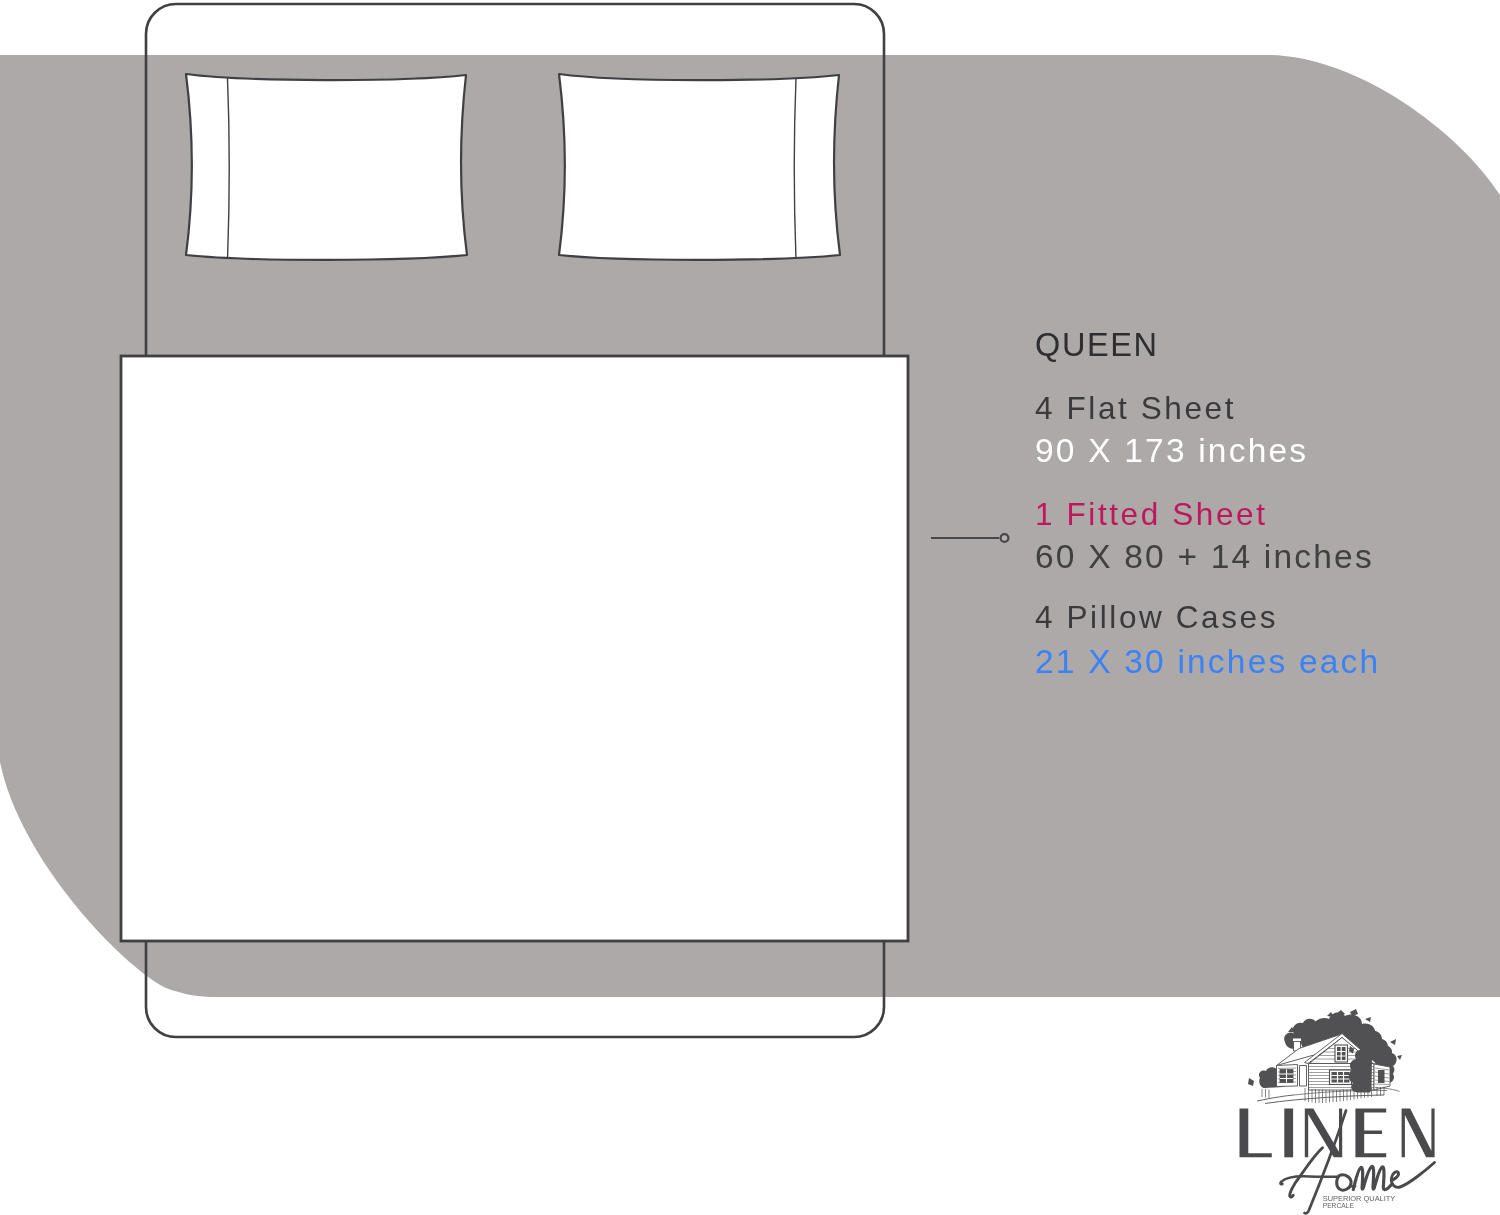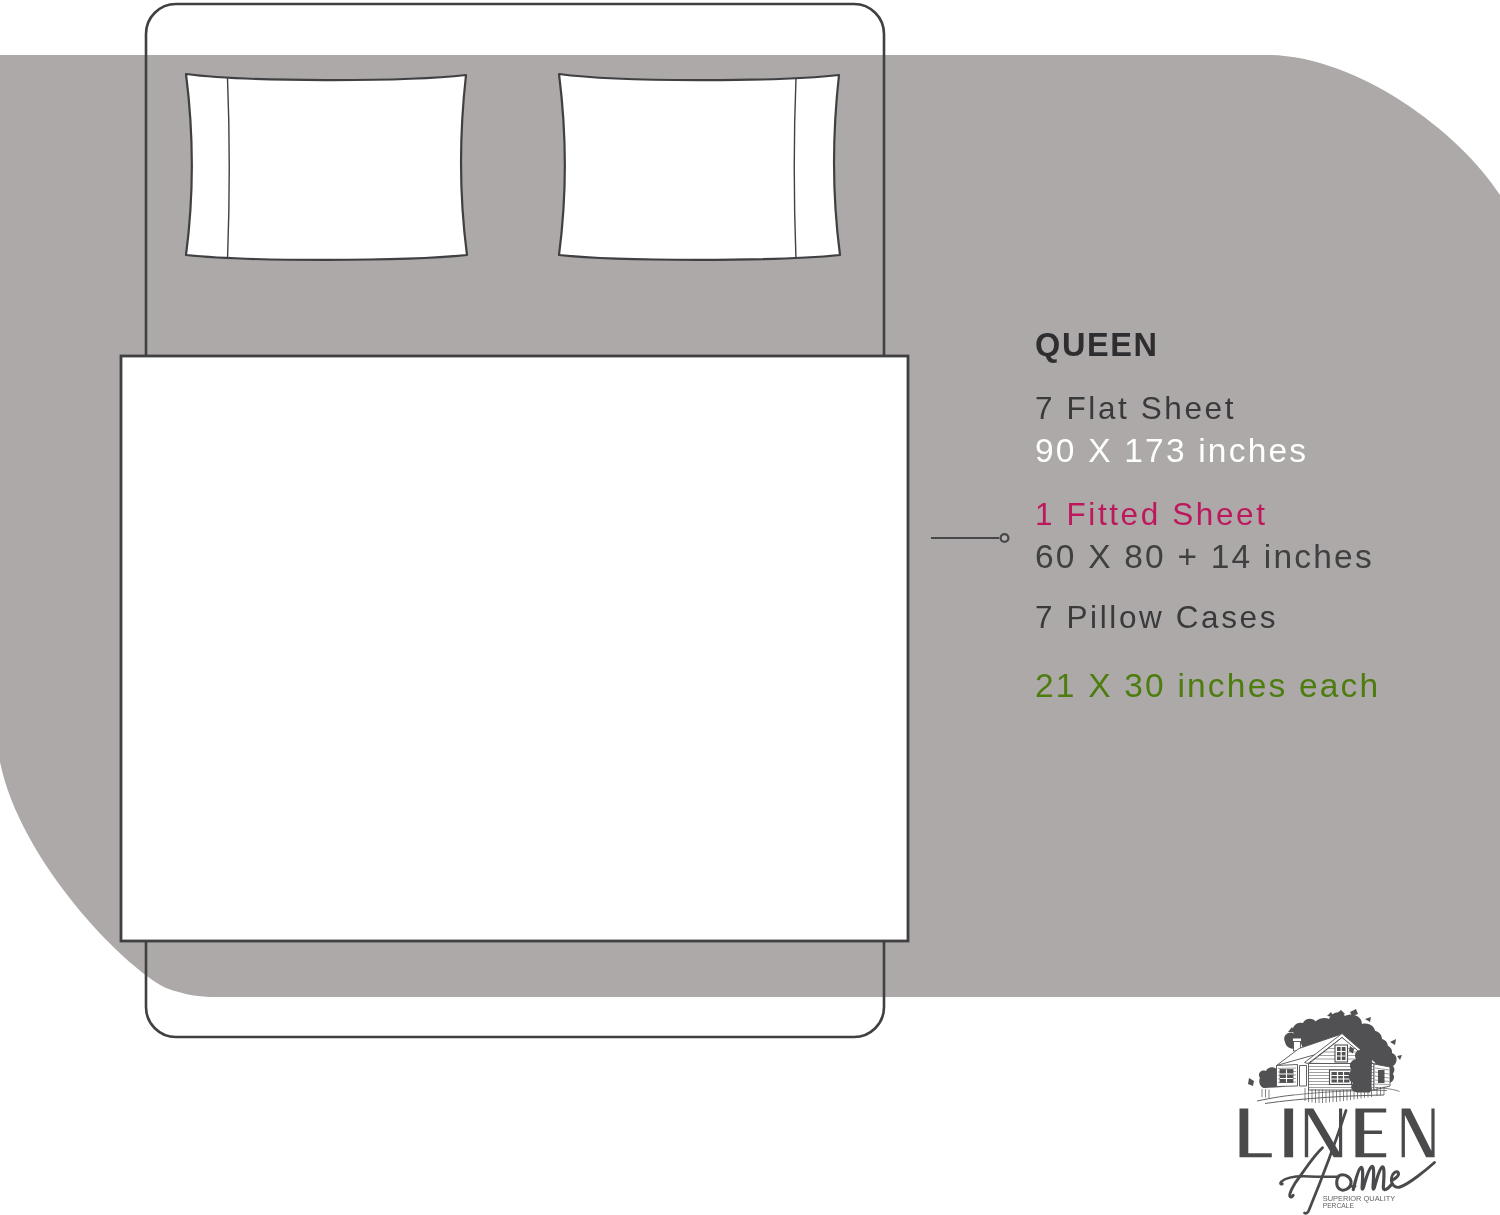"QUEEN" div.abs { font-weight: bold -> normal }
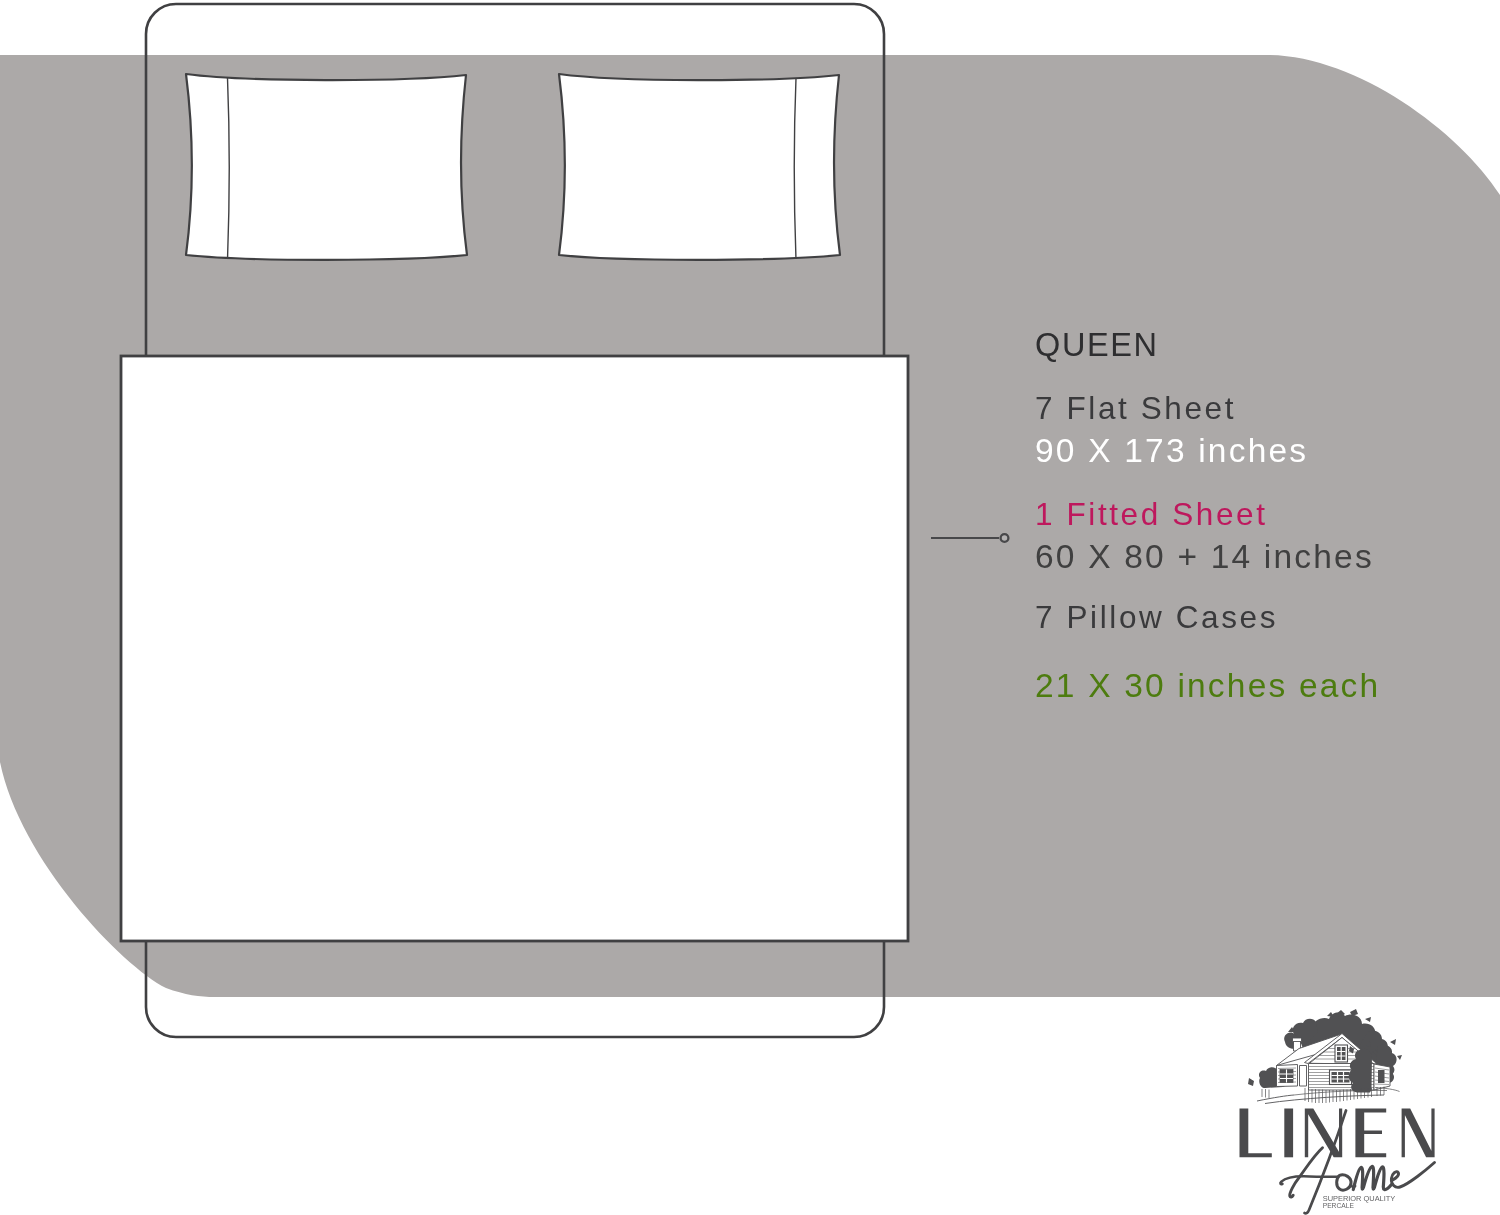"7 Flat Sheet" div.abs { text: 7 -> 4 }
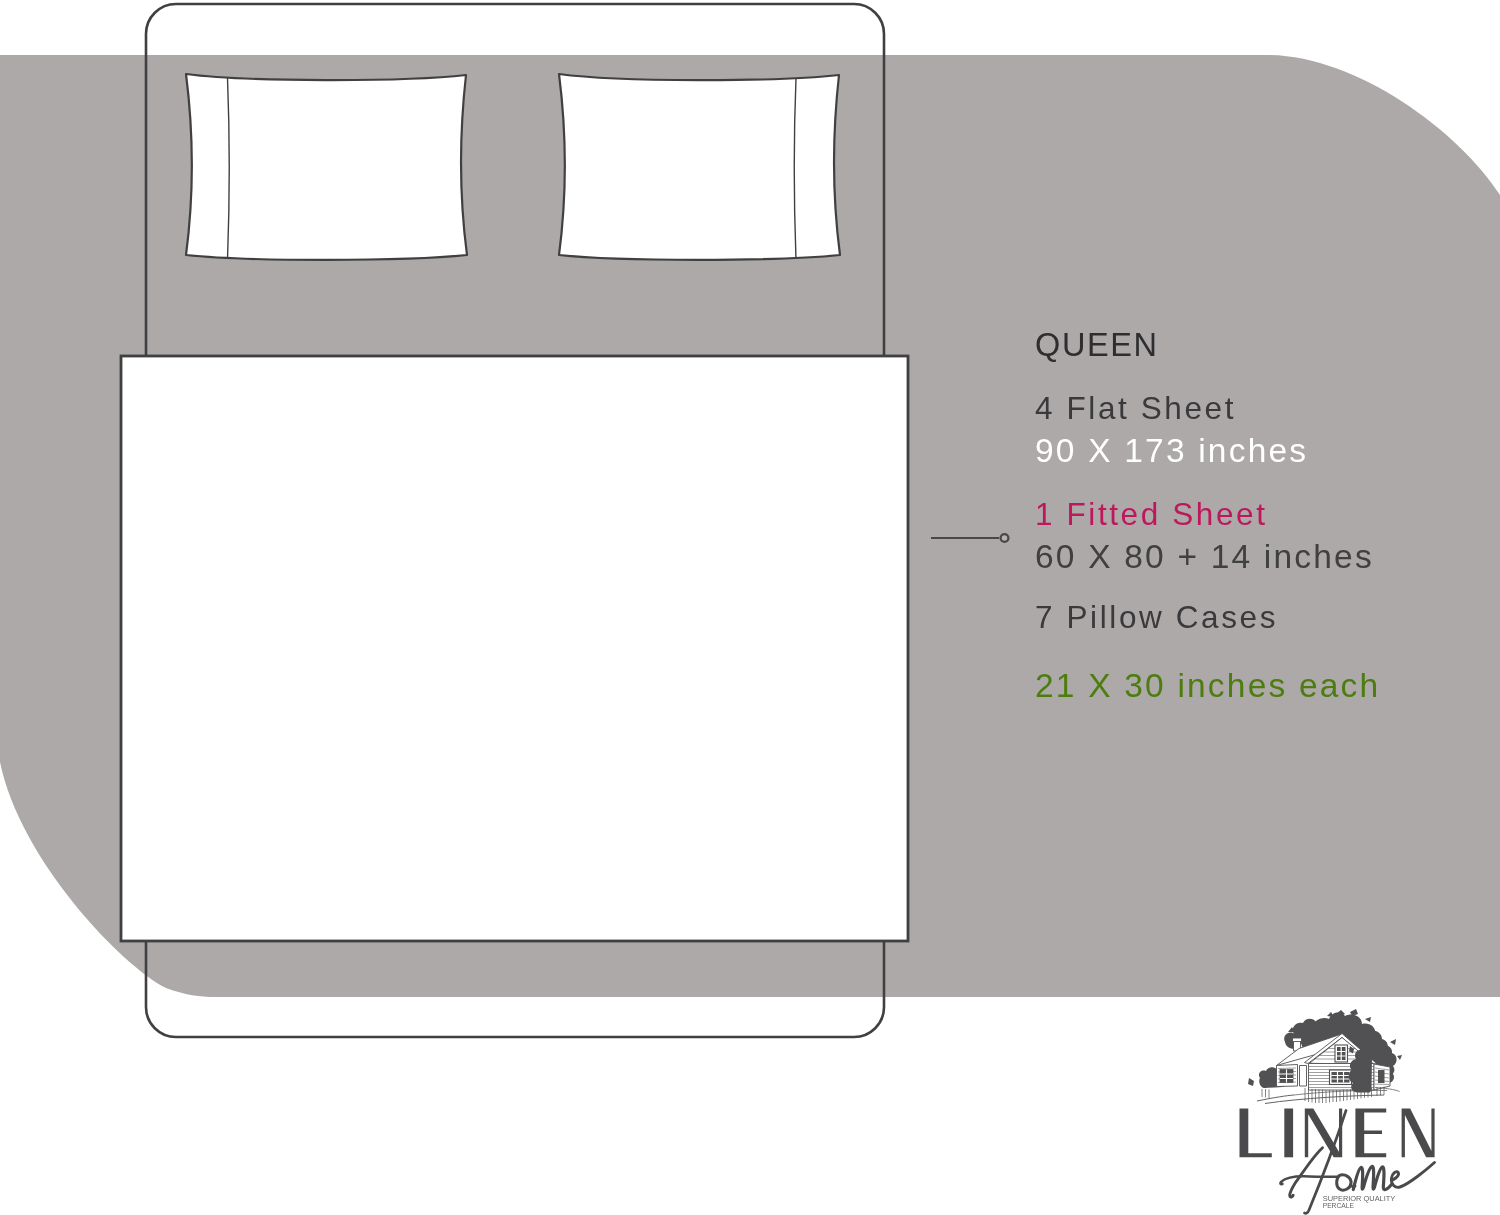"7 Pillow Cases" div.abs { text: 7 -> 4 }
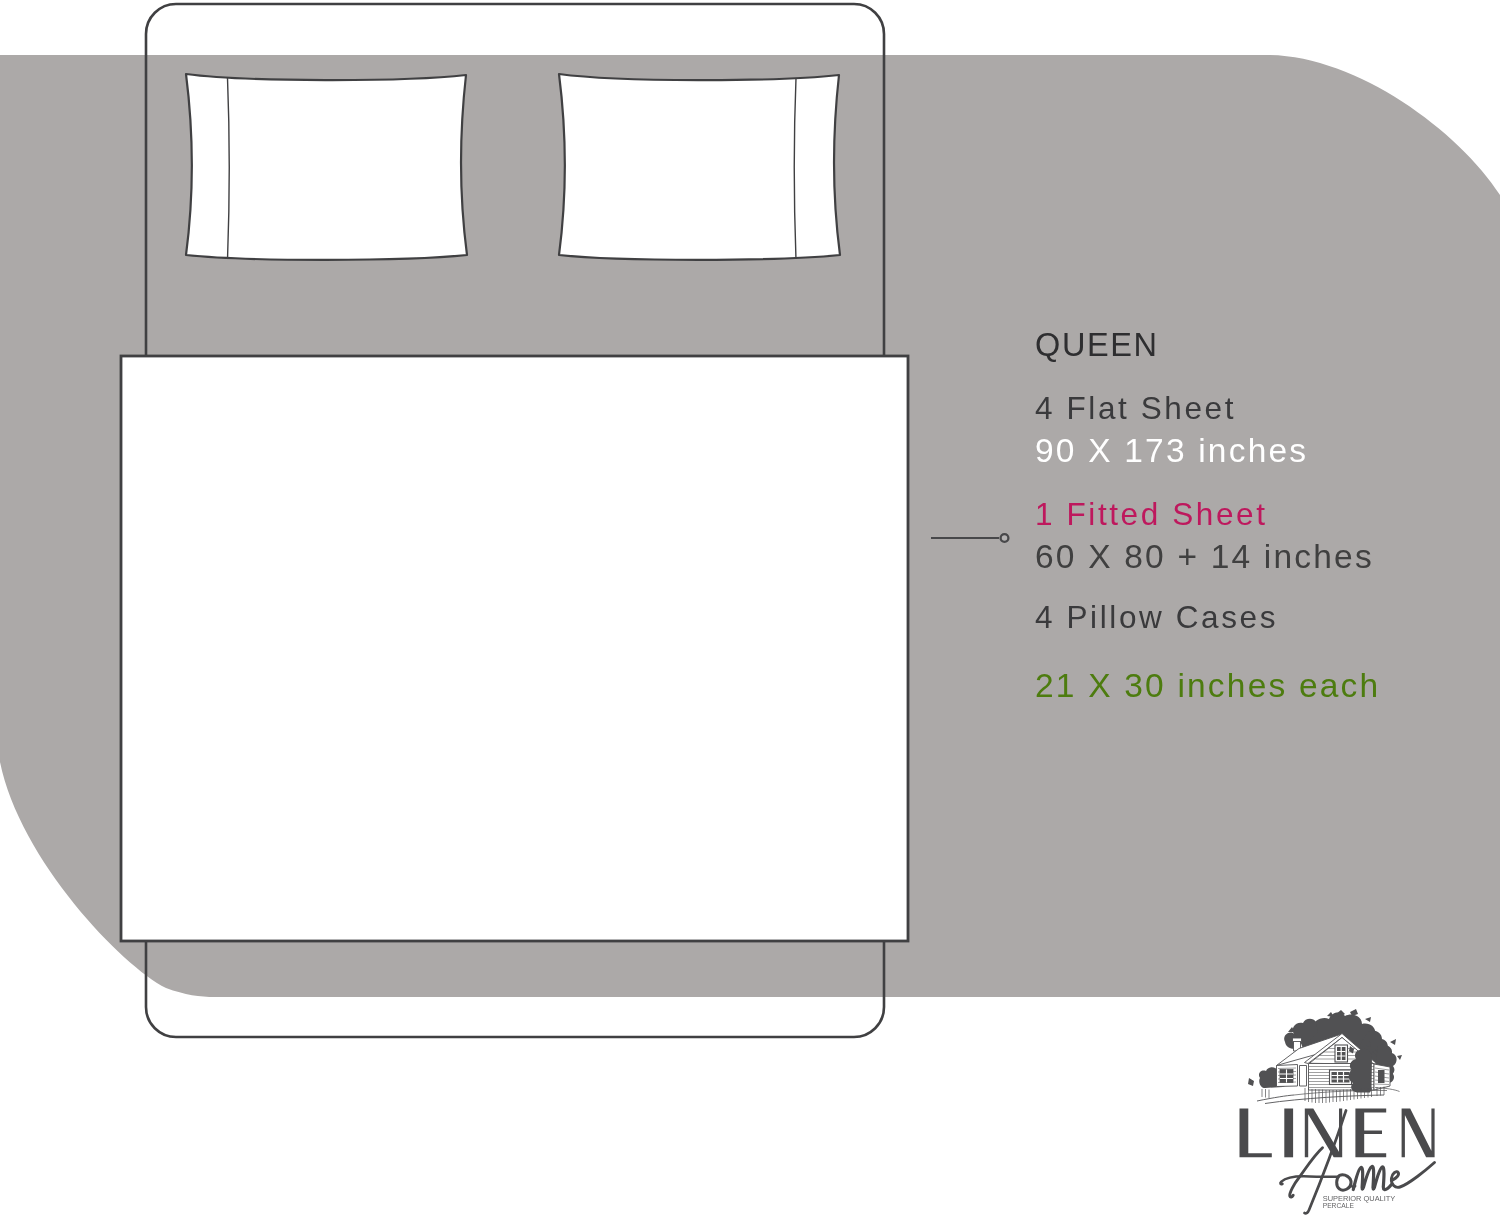"21 X 30 inches each" div.abs { color: #4d7c0f -> #3b82f6; top: 669px -> 645px }
